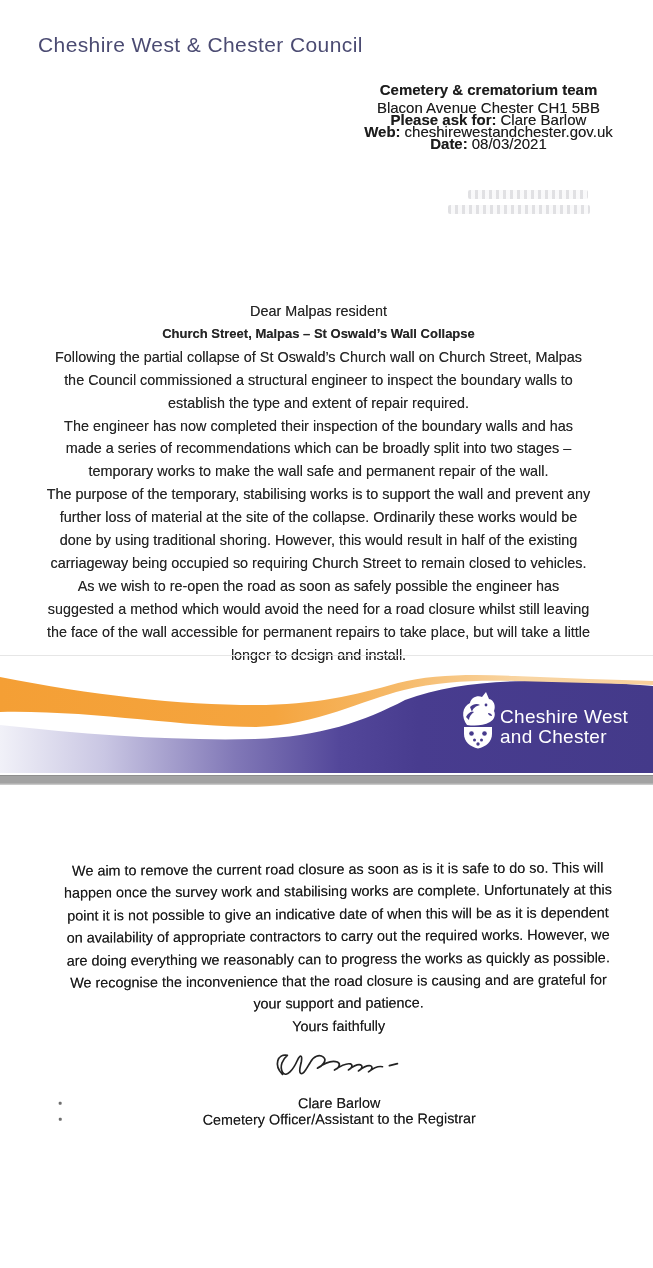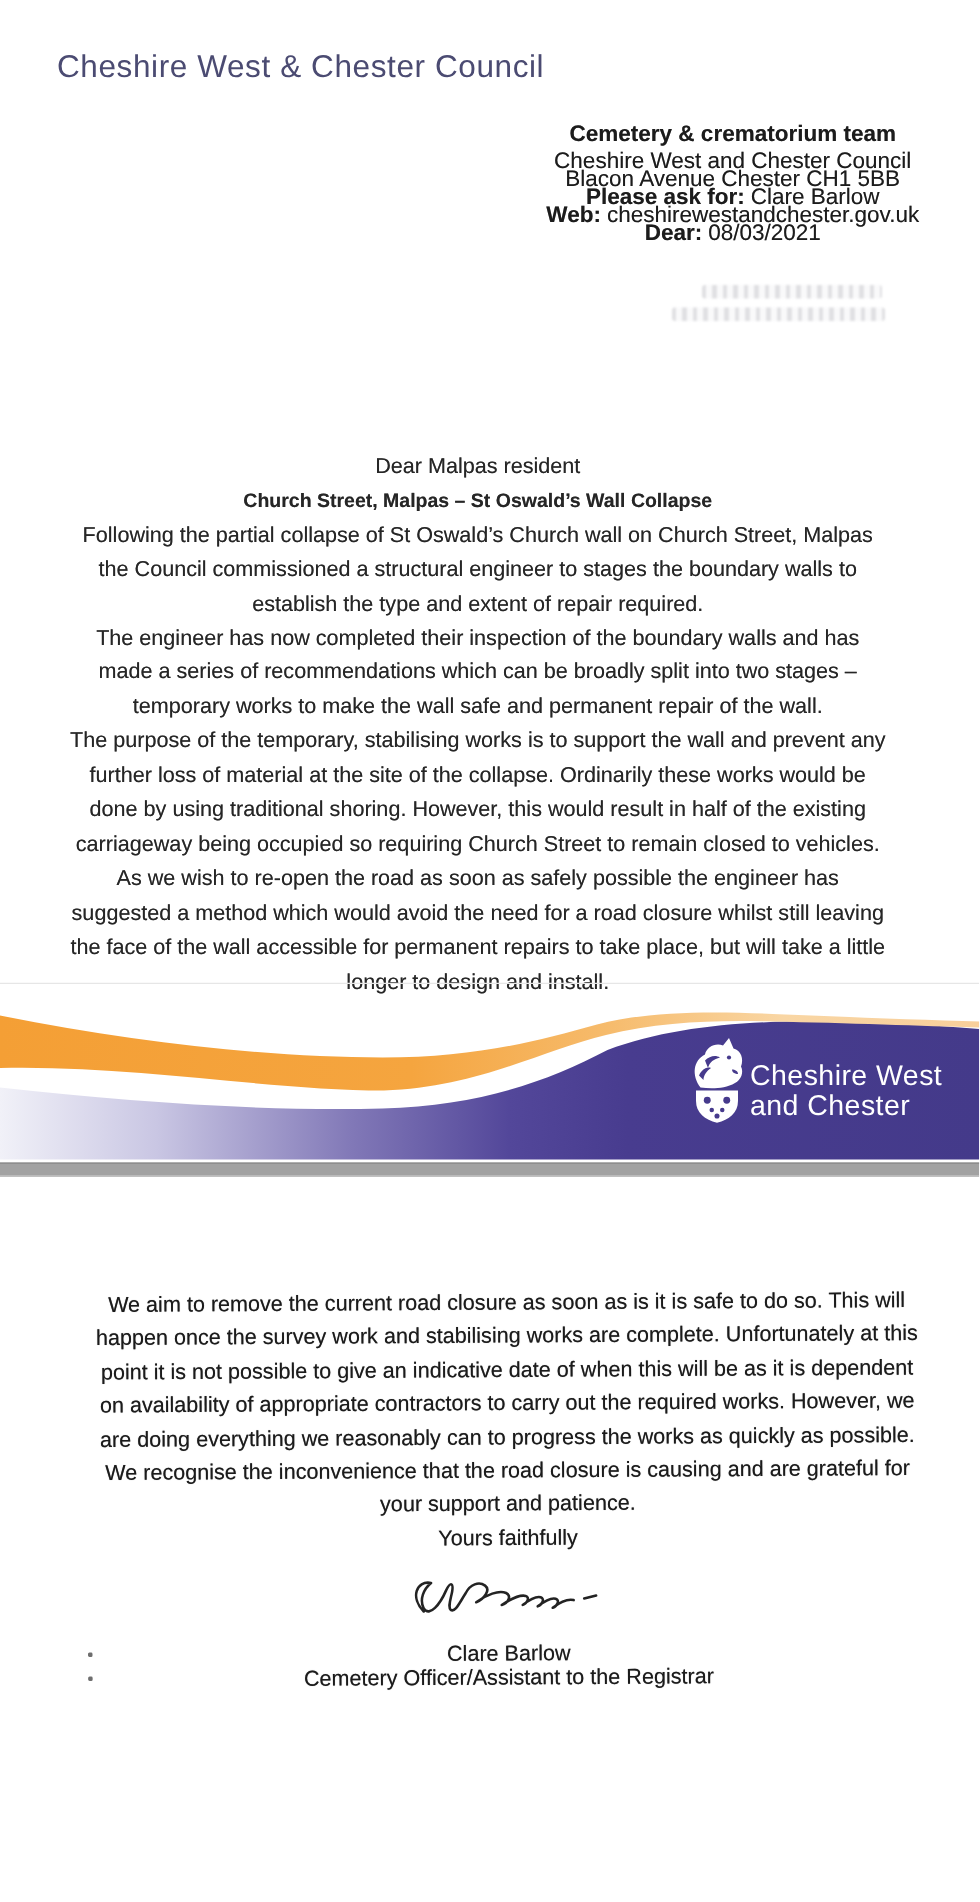"Cheshire West and Chester Council" div.addr { html: <div>Cheshire West and Chester Council</div> -> none }
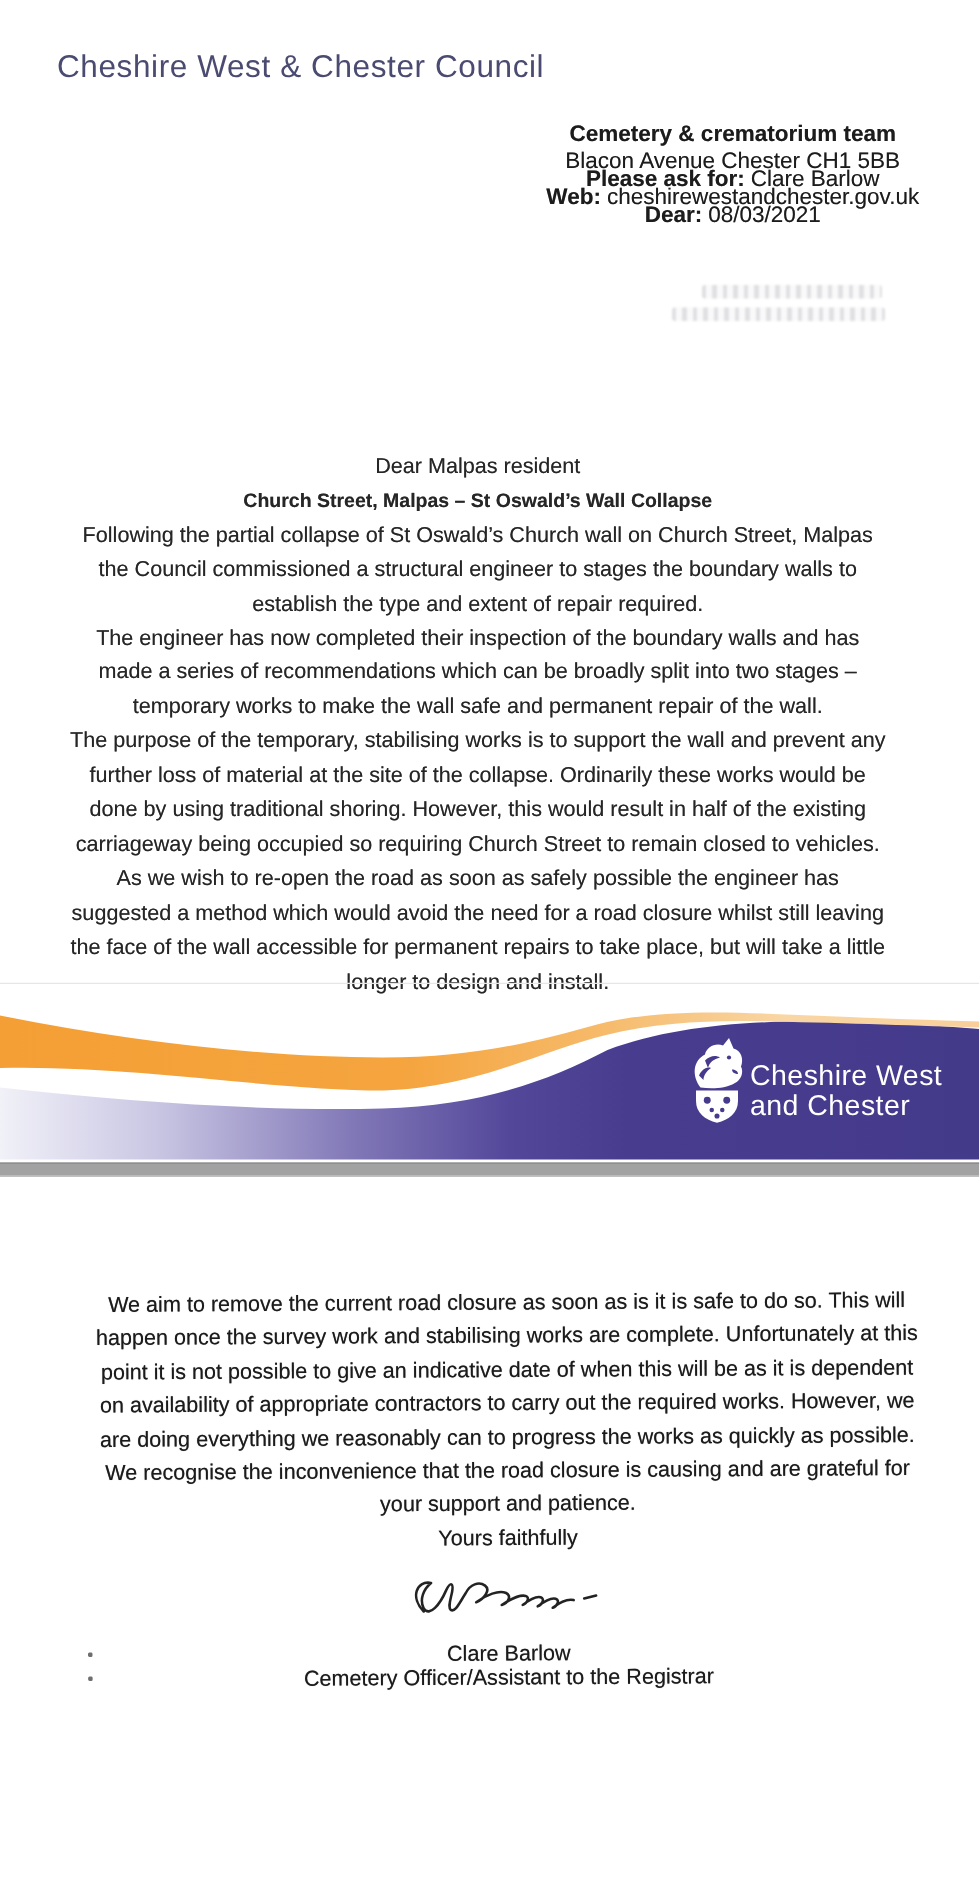"Dear:" span.lbl { text: Dear -> Date }
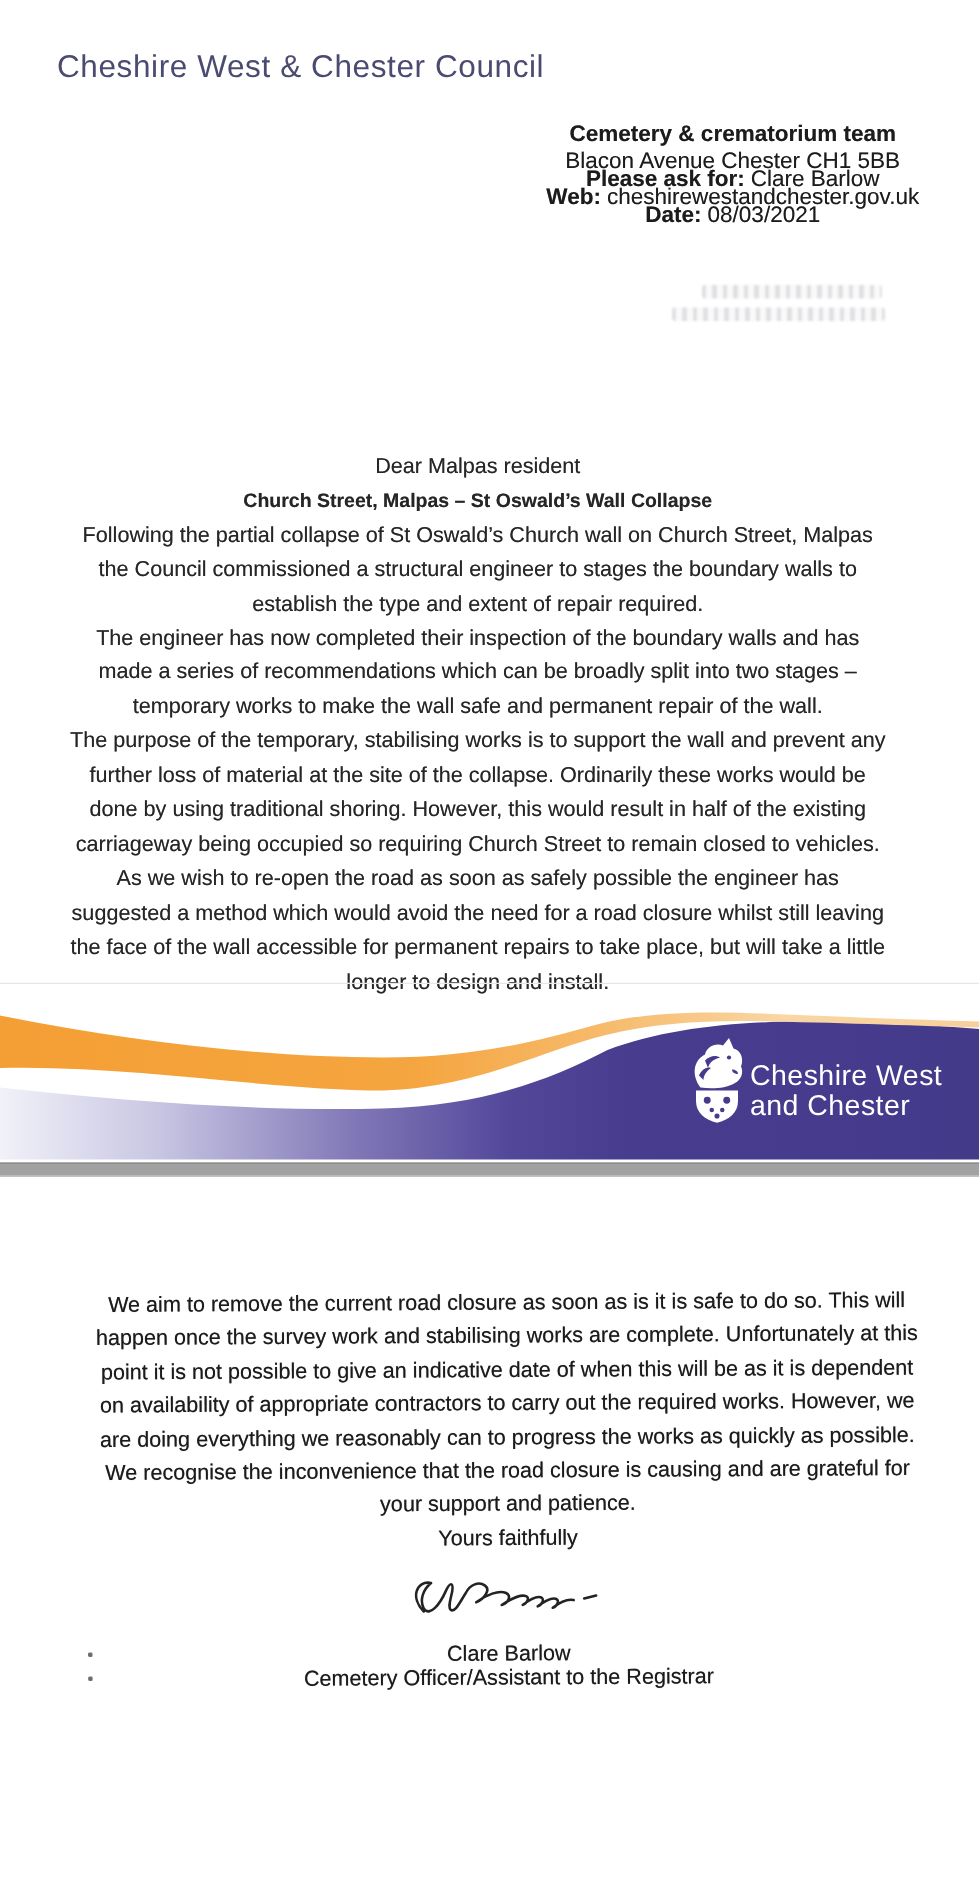"Following the partial collapse of" p.para { text: stages -> inspect }
